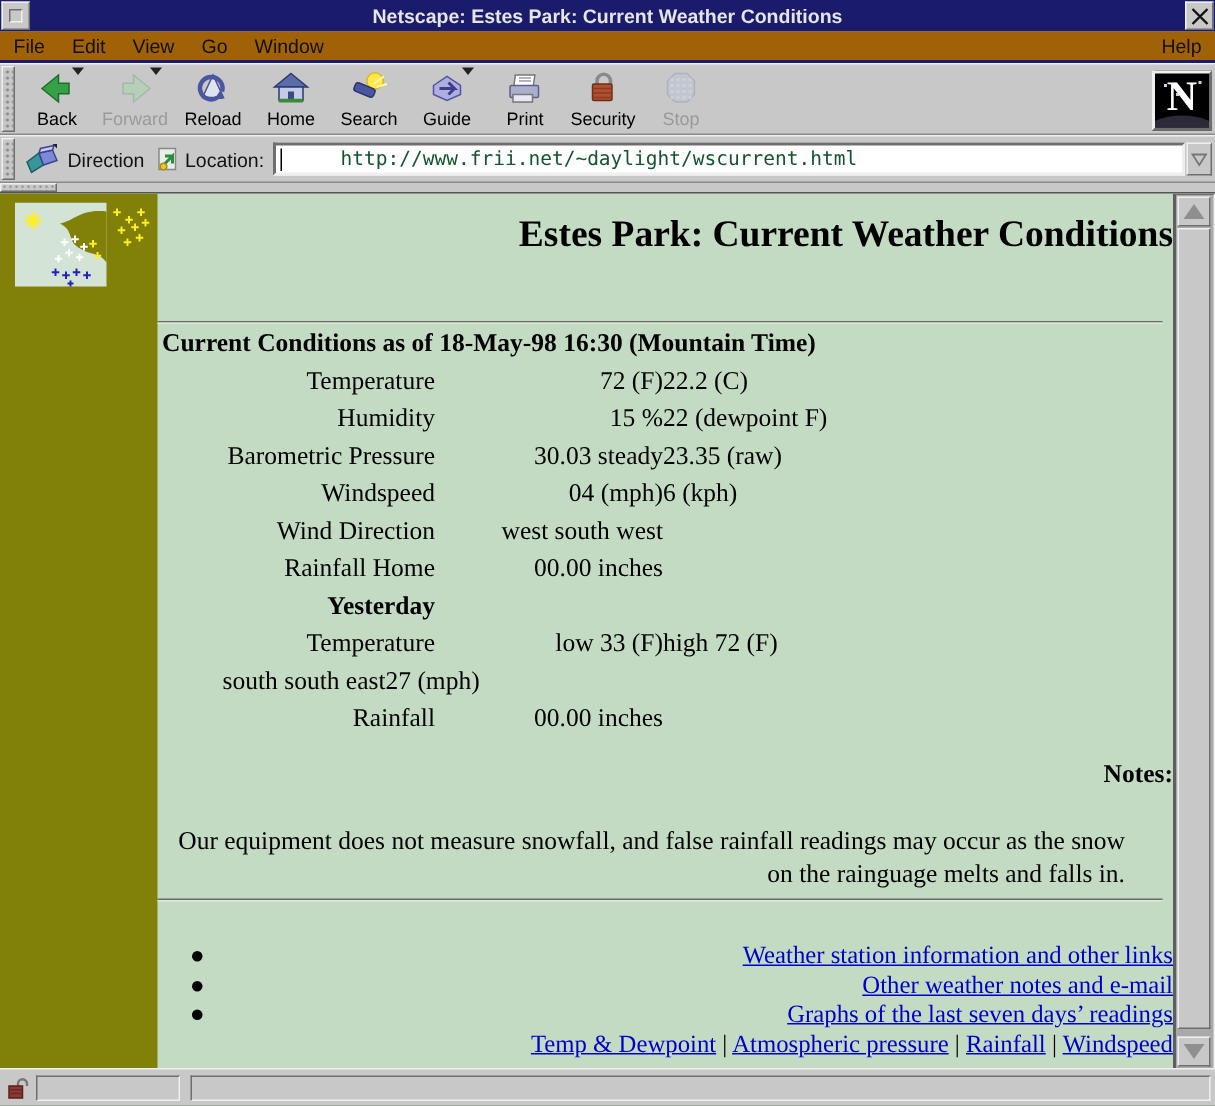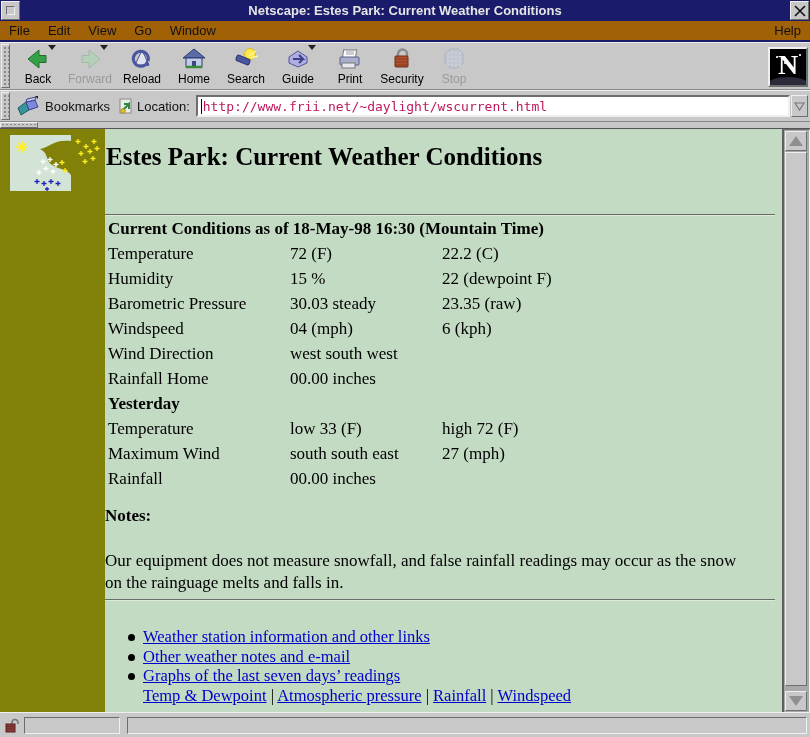"Bookmarks" span { text: Bookmarks -> Direction }
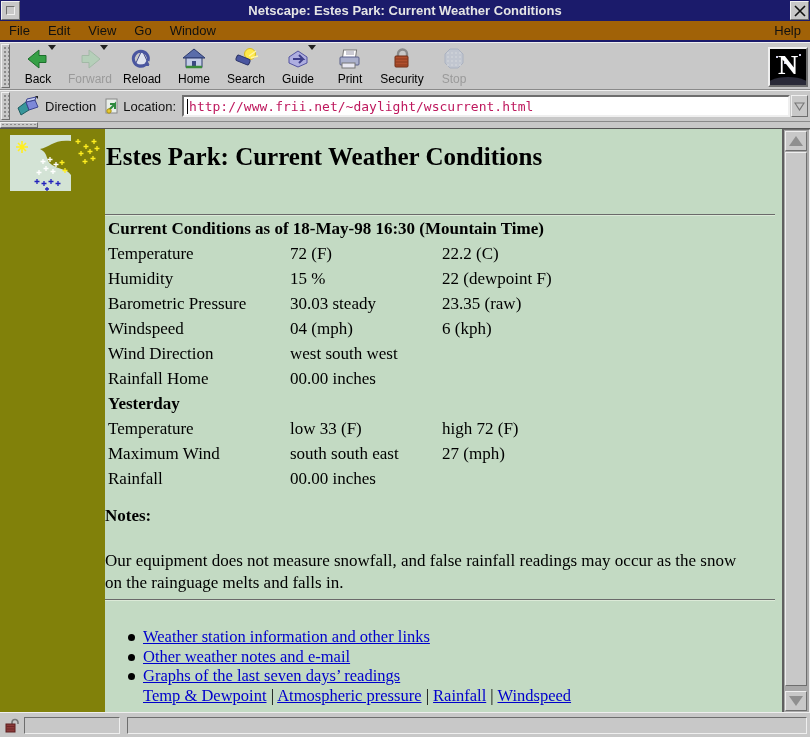"http://www.frii.net/~daylight/wscurrent." .url-text { color: #be185d -> #14532d; margin-left: none -> 38px }
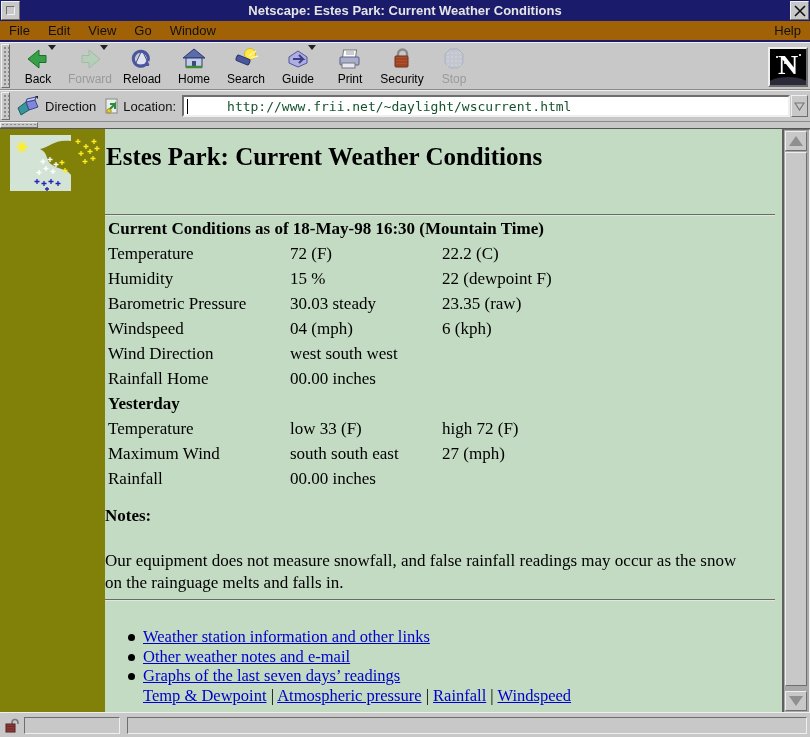"Estes Park: Current Weather Conditions" .main { text-align: none -> right }
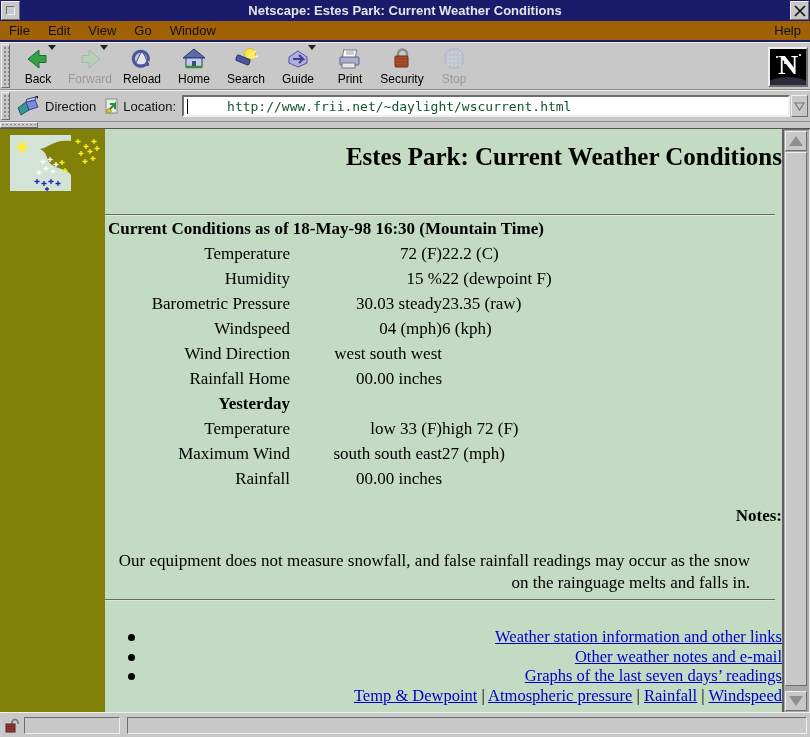"Maximum Wind" span.wlabel { html: <span>Maximum Wind</span> -> none }
